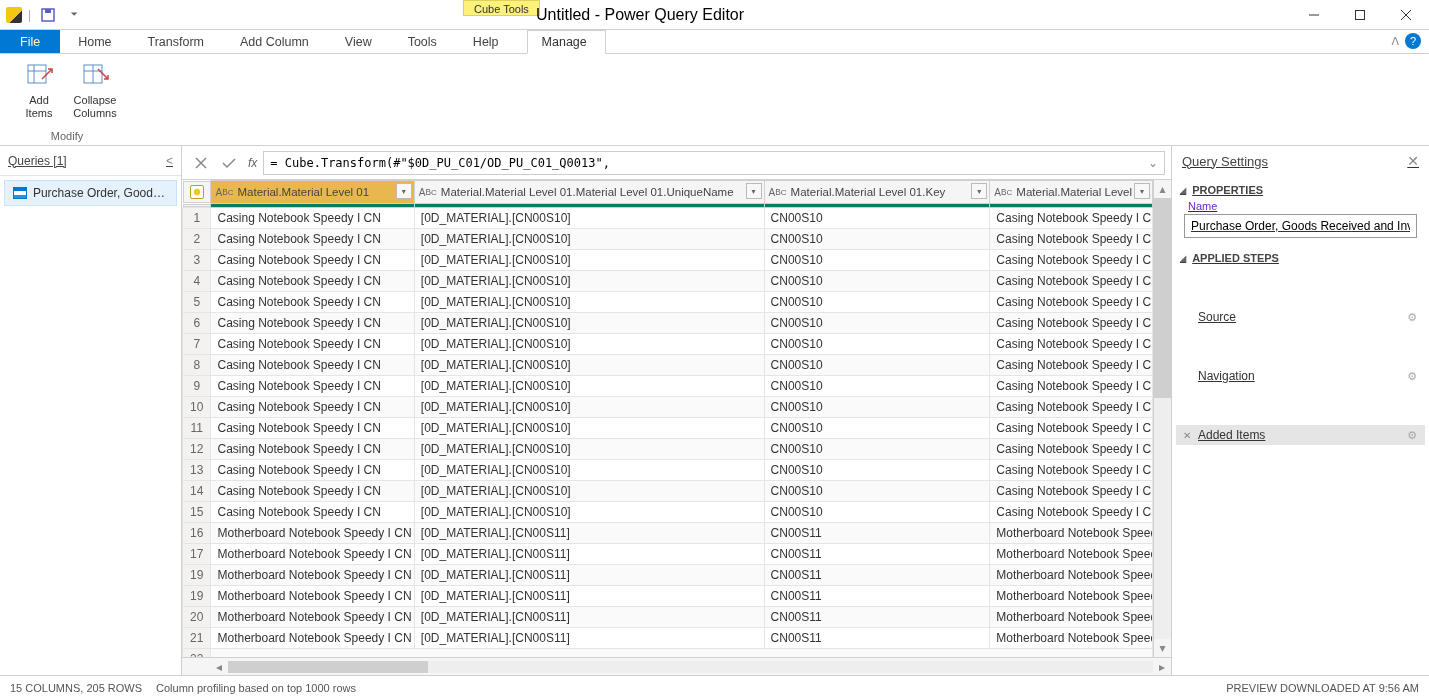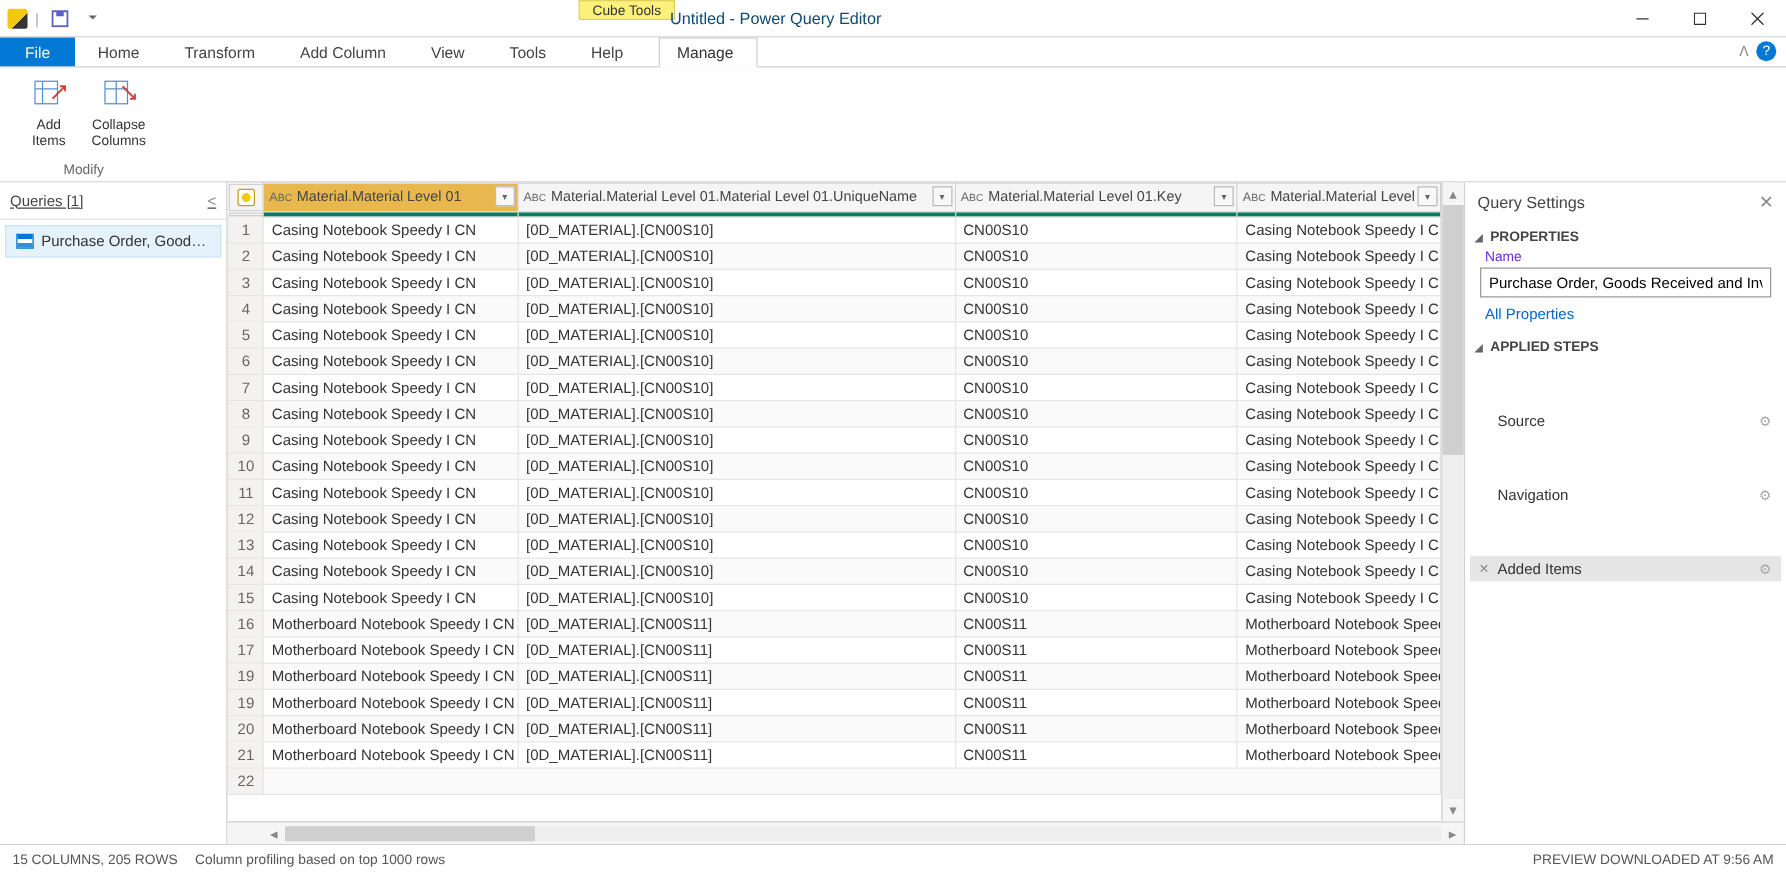"Untitled - Power Query Editor" .win-title { color: #0c4a6e -> #000000; font-size: 13px -> 16px }
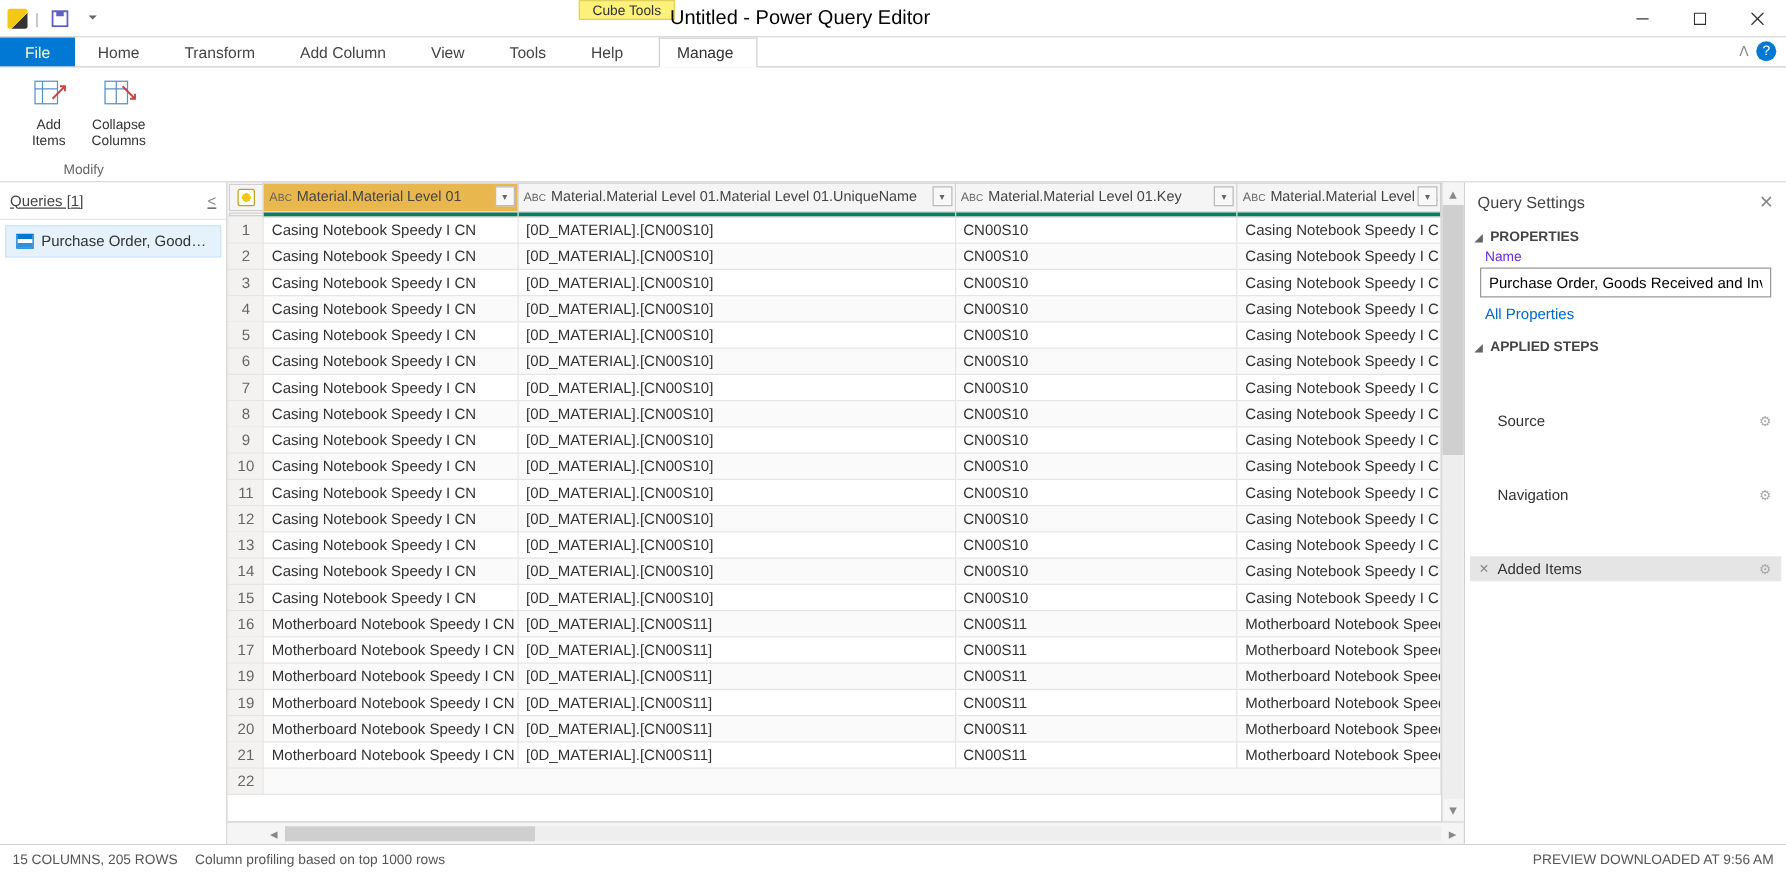"fx" div.formula-bar { html: none -> <div> <div> <svg> <line></line> <line></line> </svg> </div> <div> <svg> <path></path> </svg> </div> <span>fx</span> <div> <input> <span>⌄</span> </div> </div> }
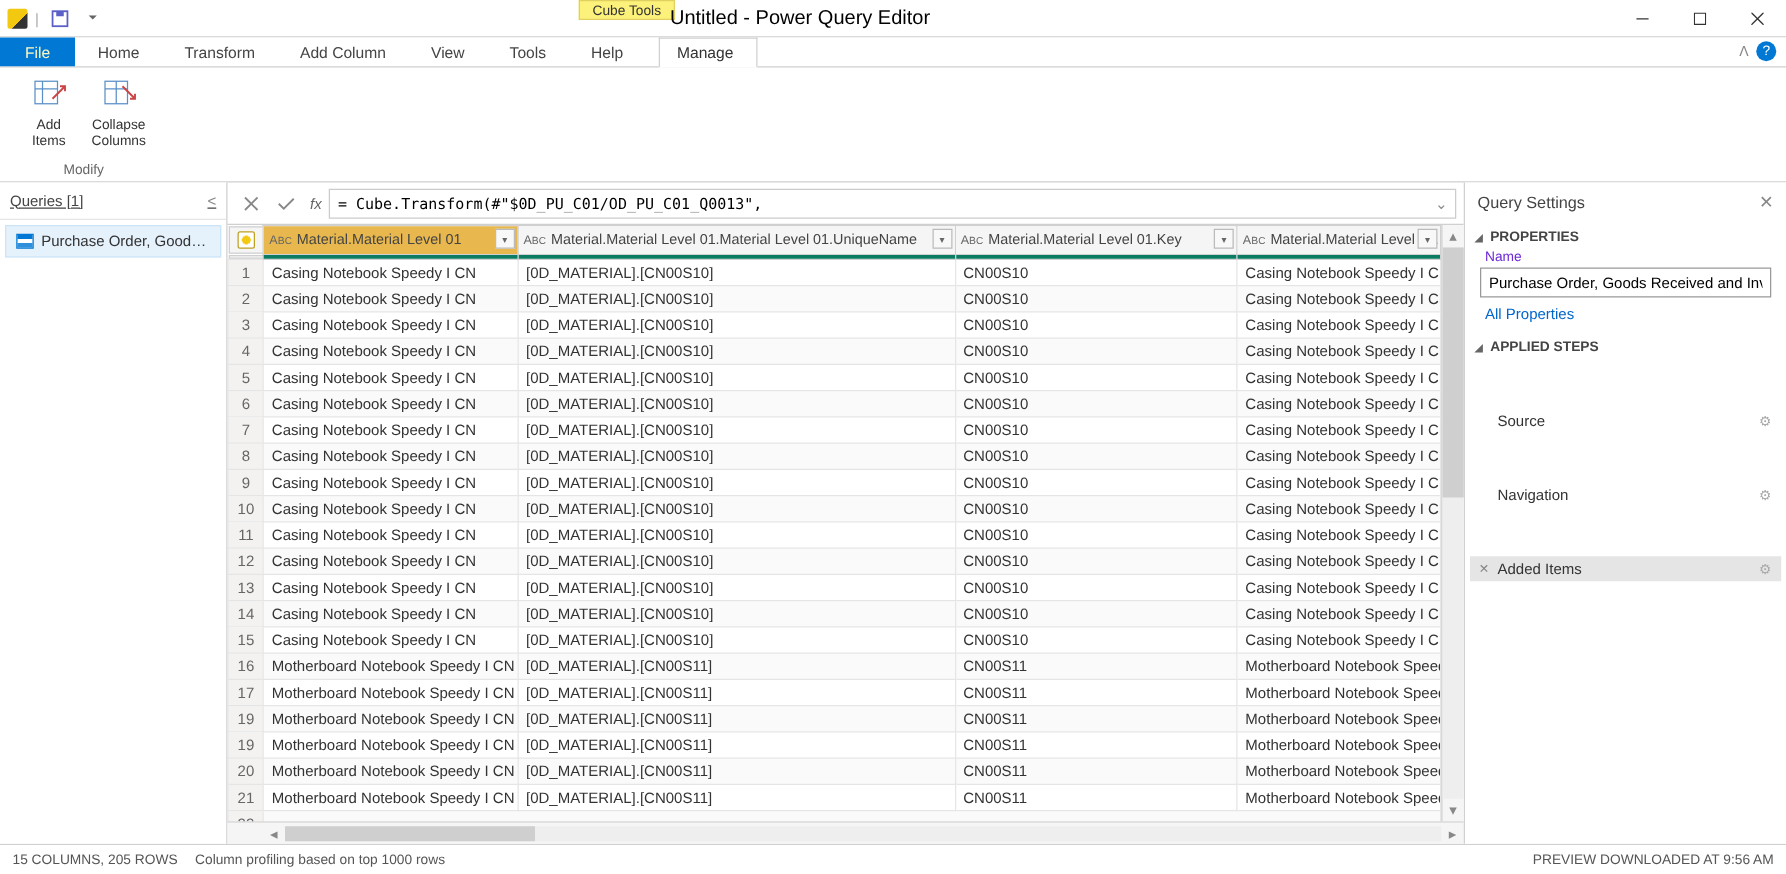"Query Settings" .settings-pane { text-decoration: none -> underline }
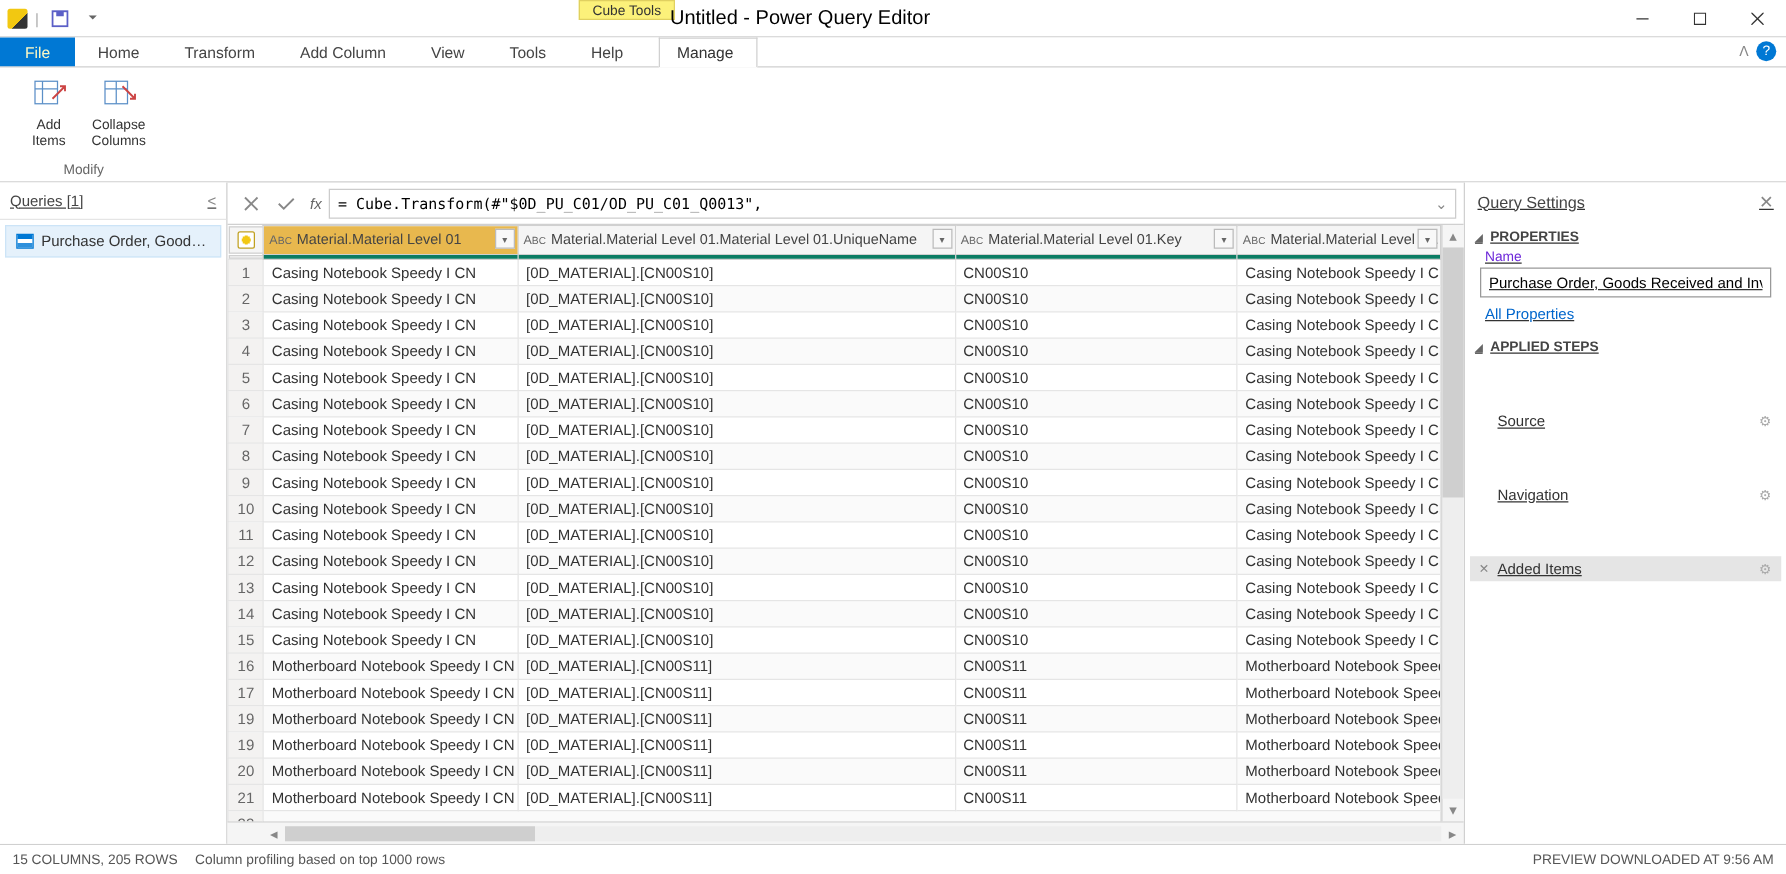"All Properties" div.link { html: <div>All Properties</div> -> none }
